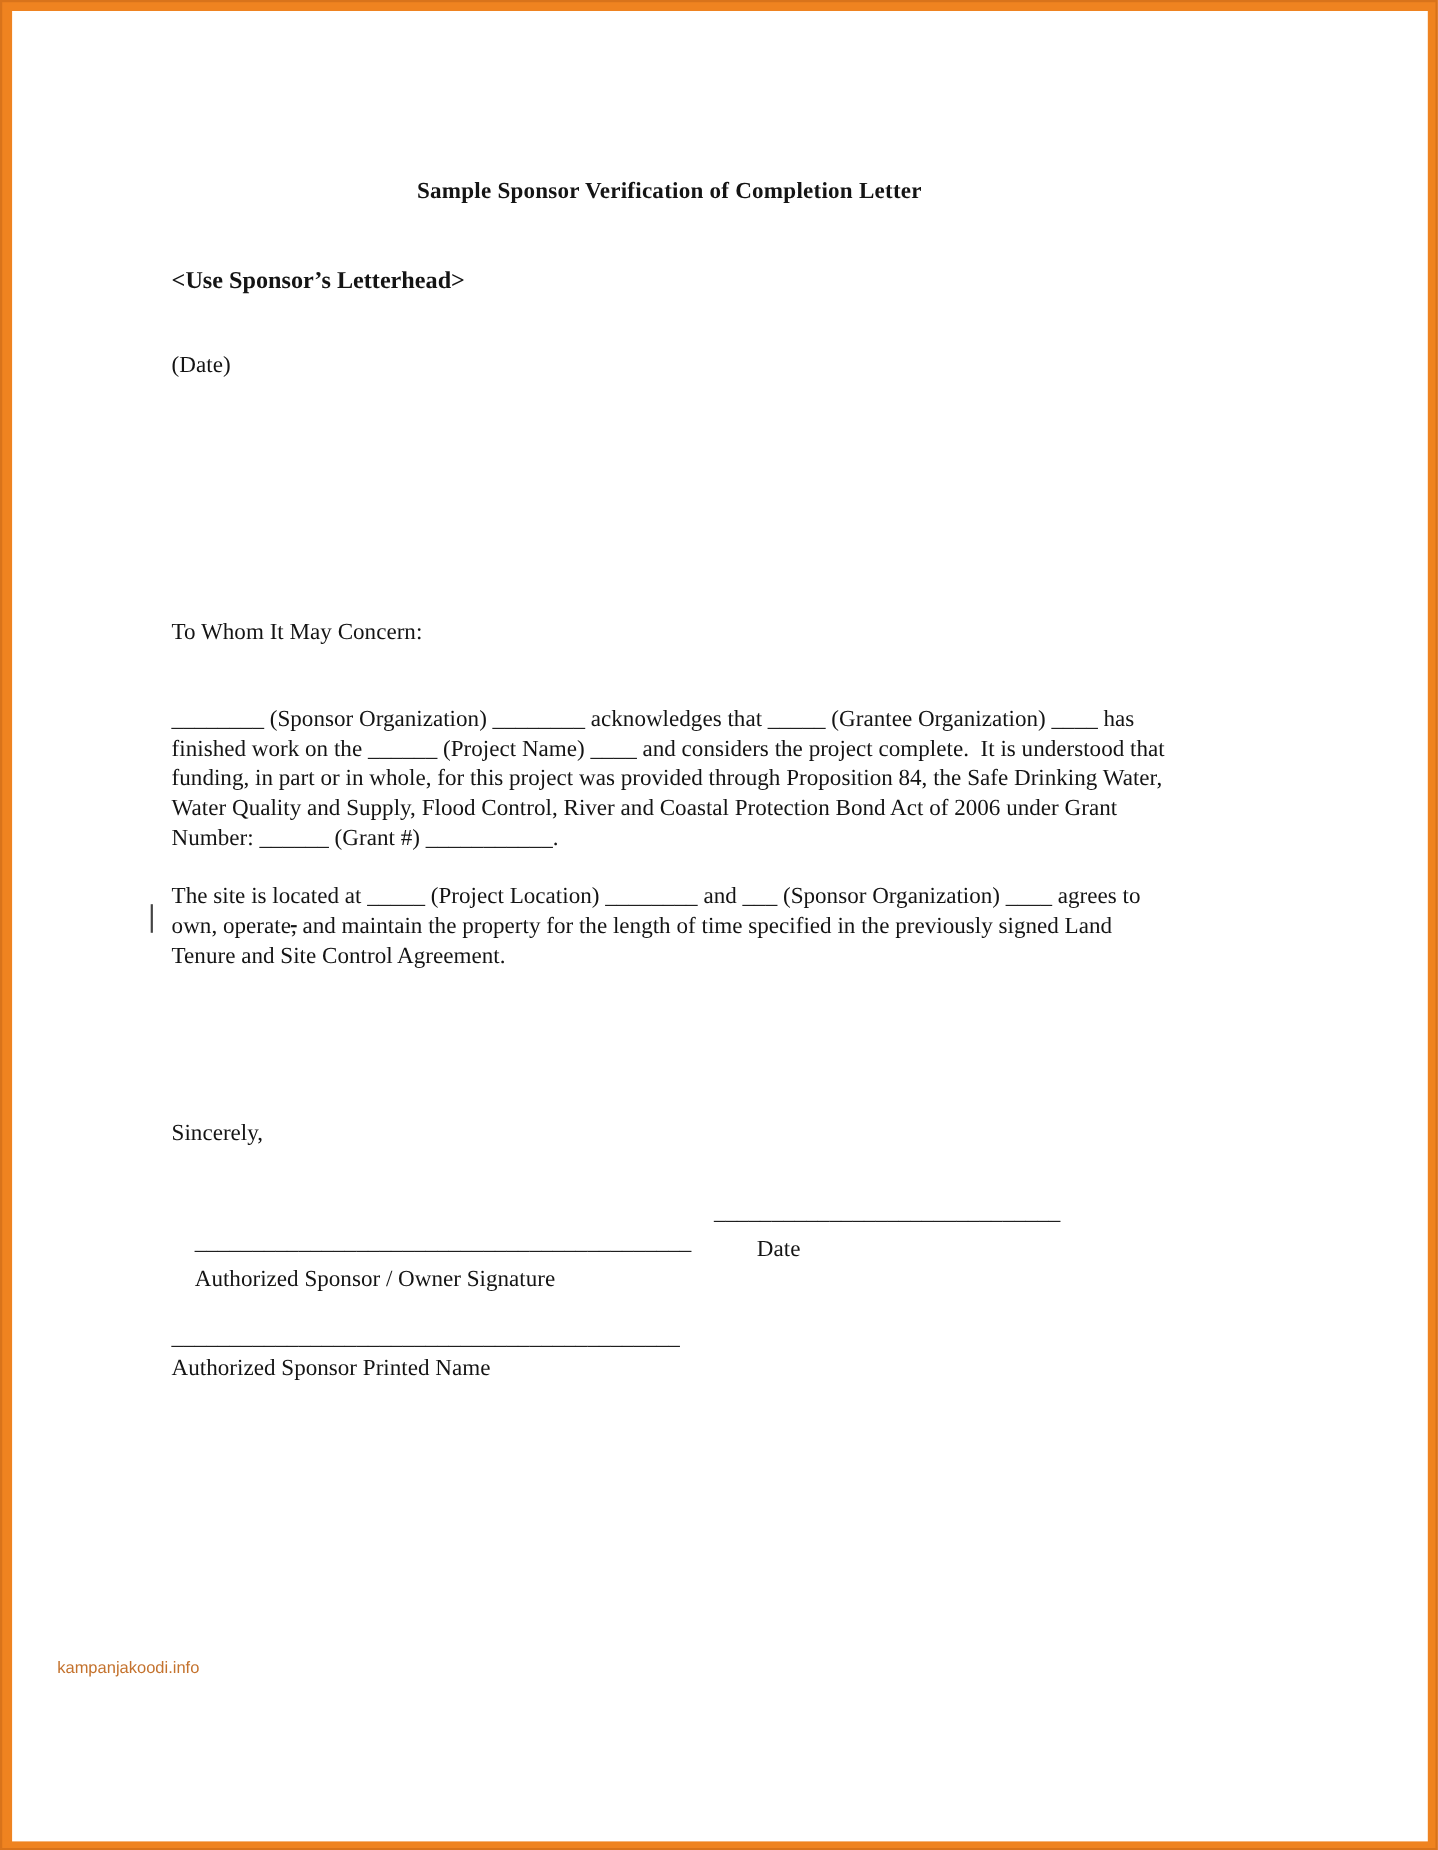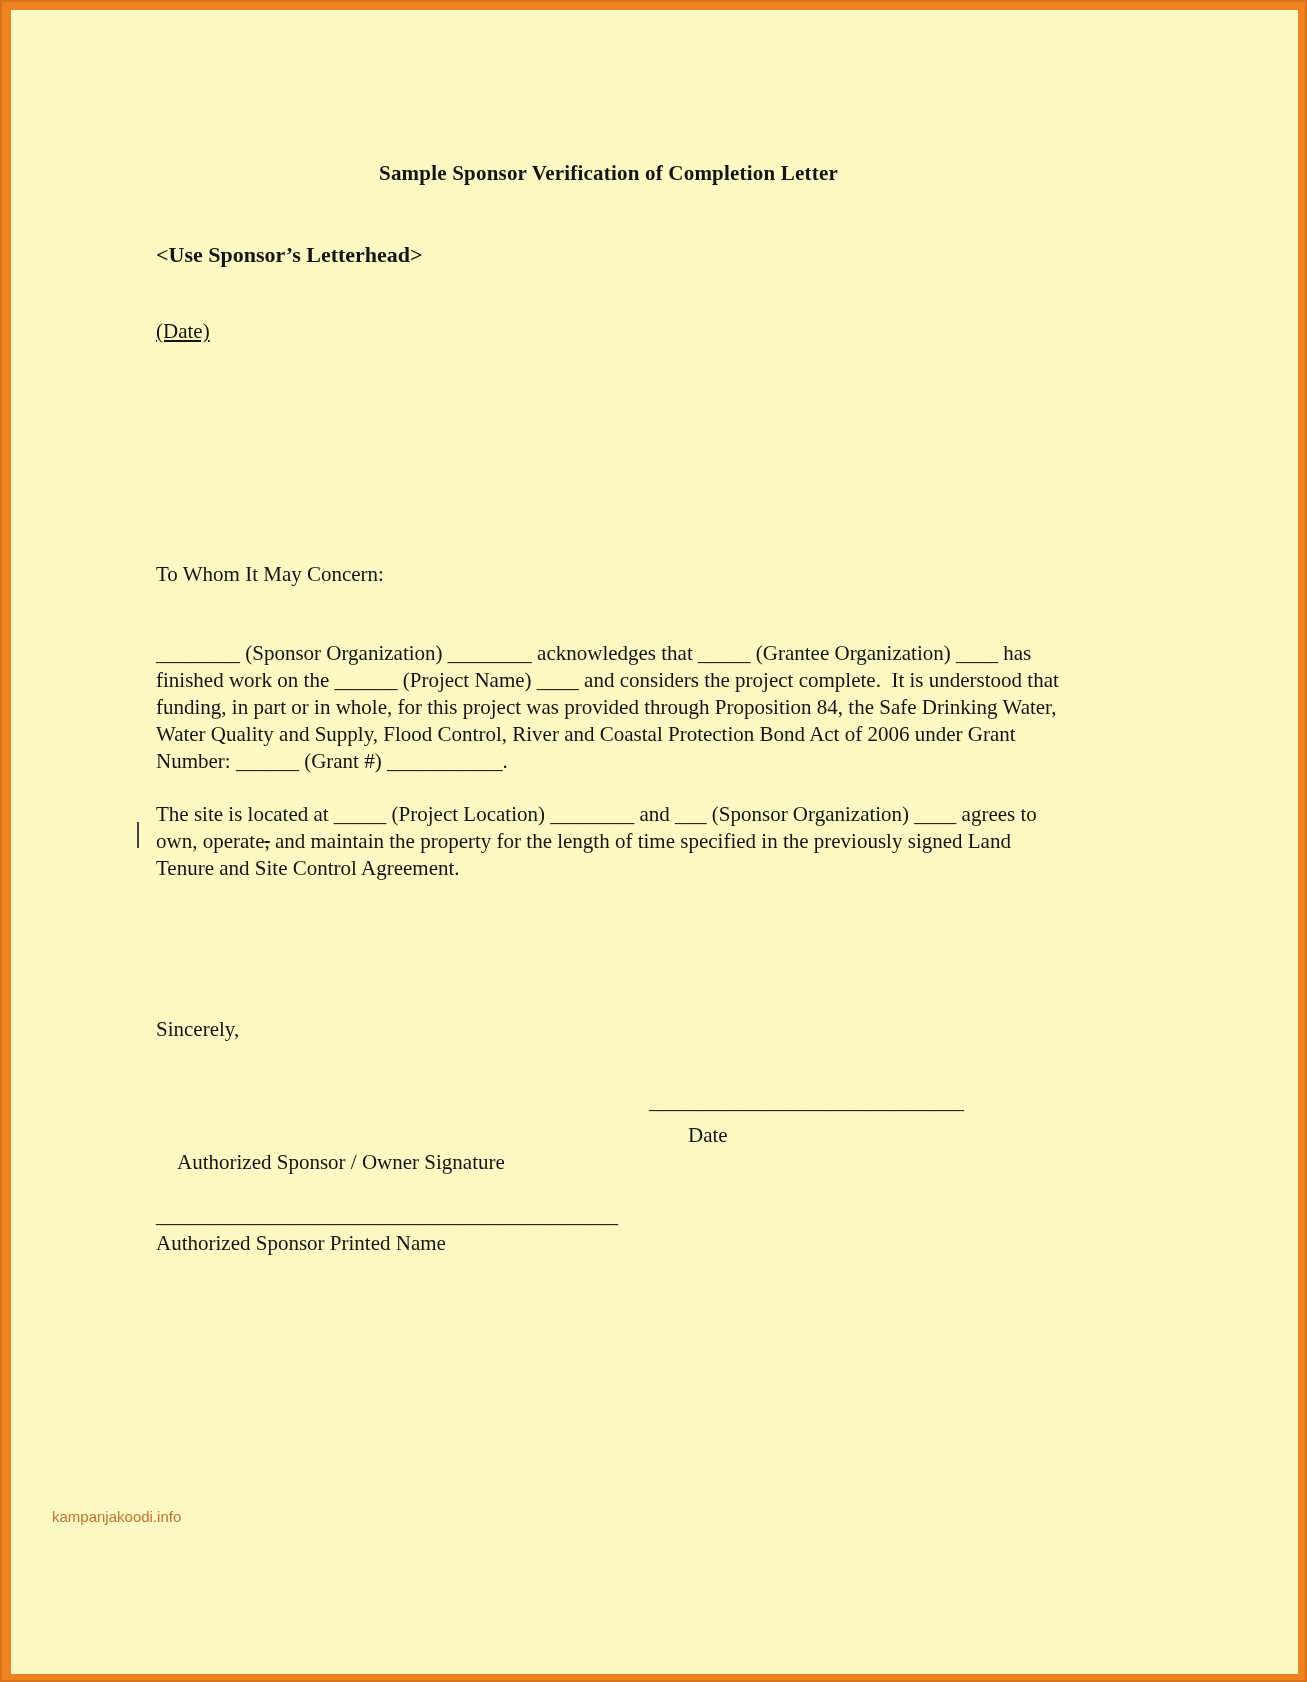"Sample Sponsor Verification of" .page { background: #fef9c3 -> #ffffff }
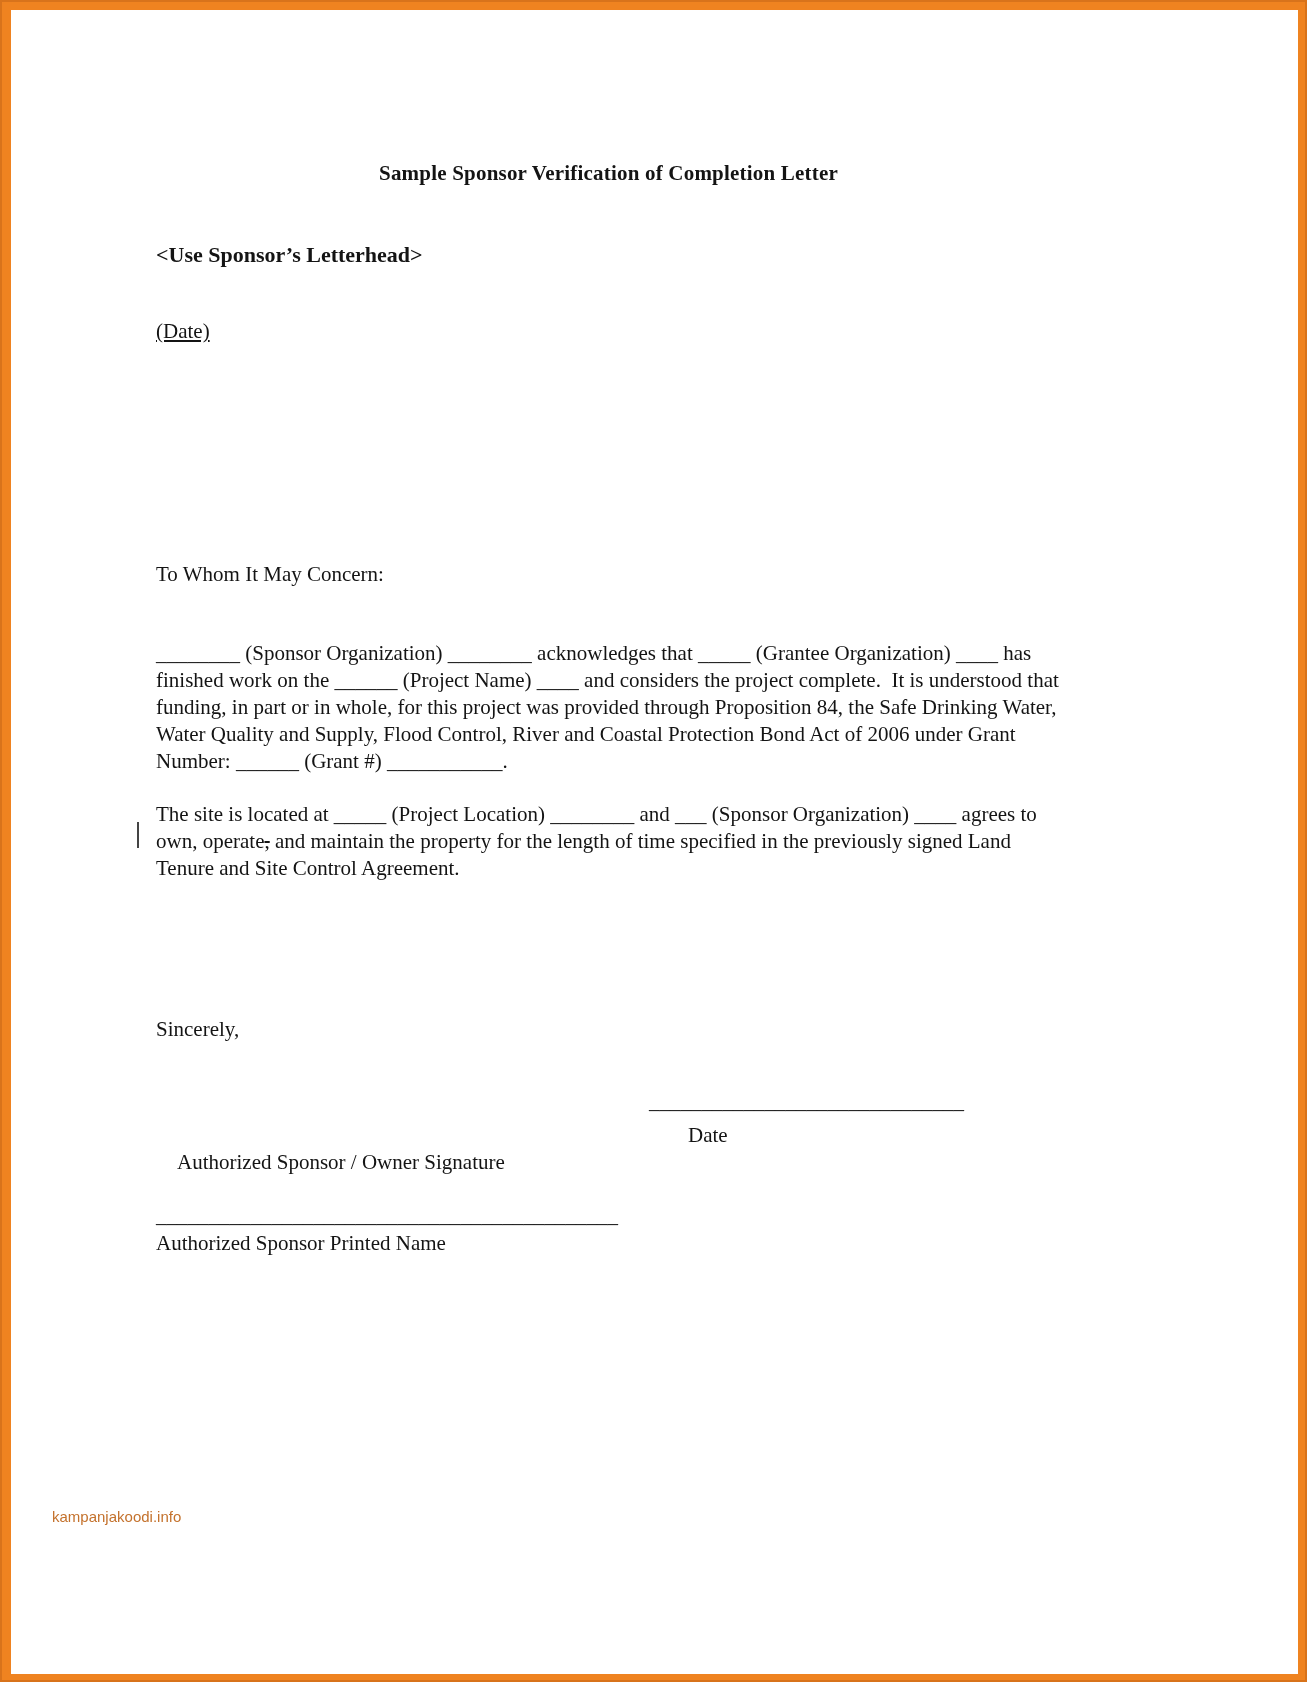"(Date)" .dateline { text-decoration: underline -> none }
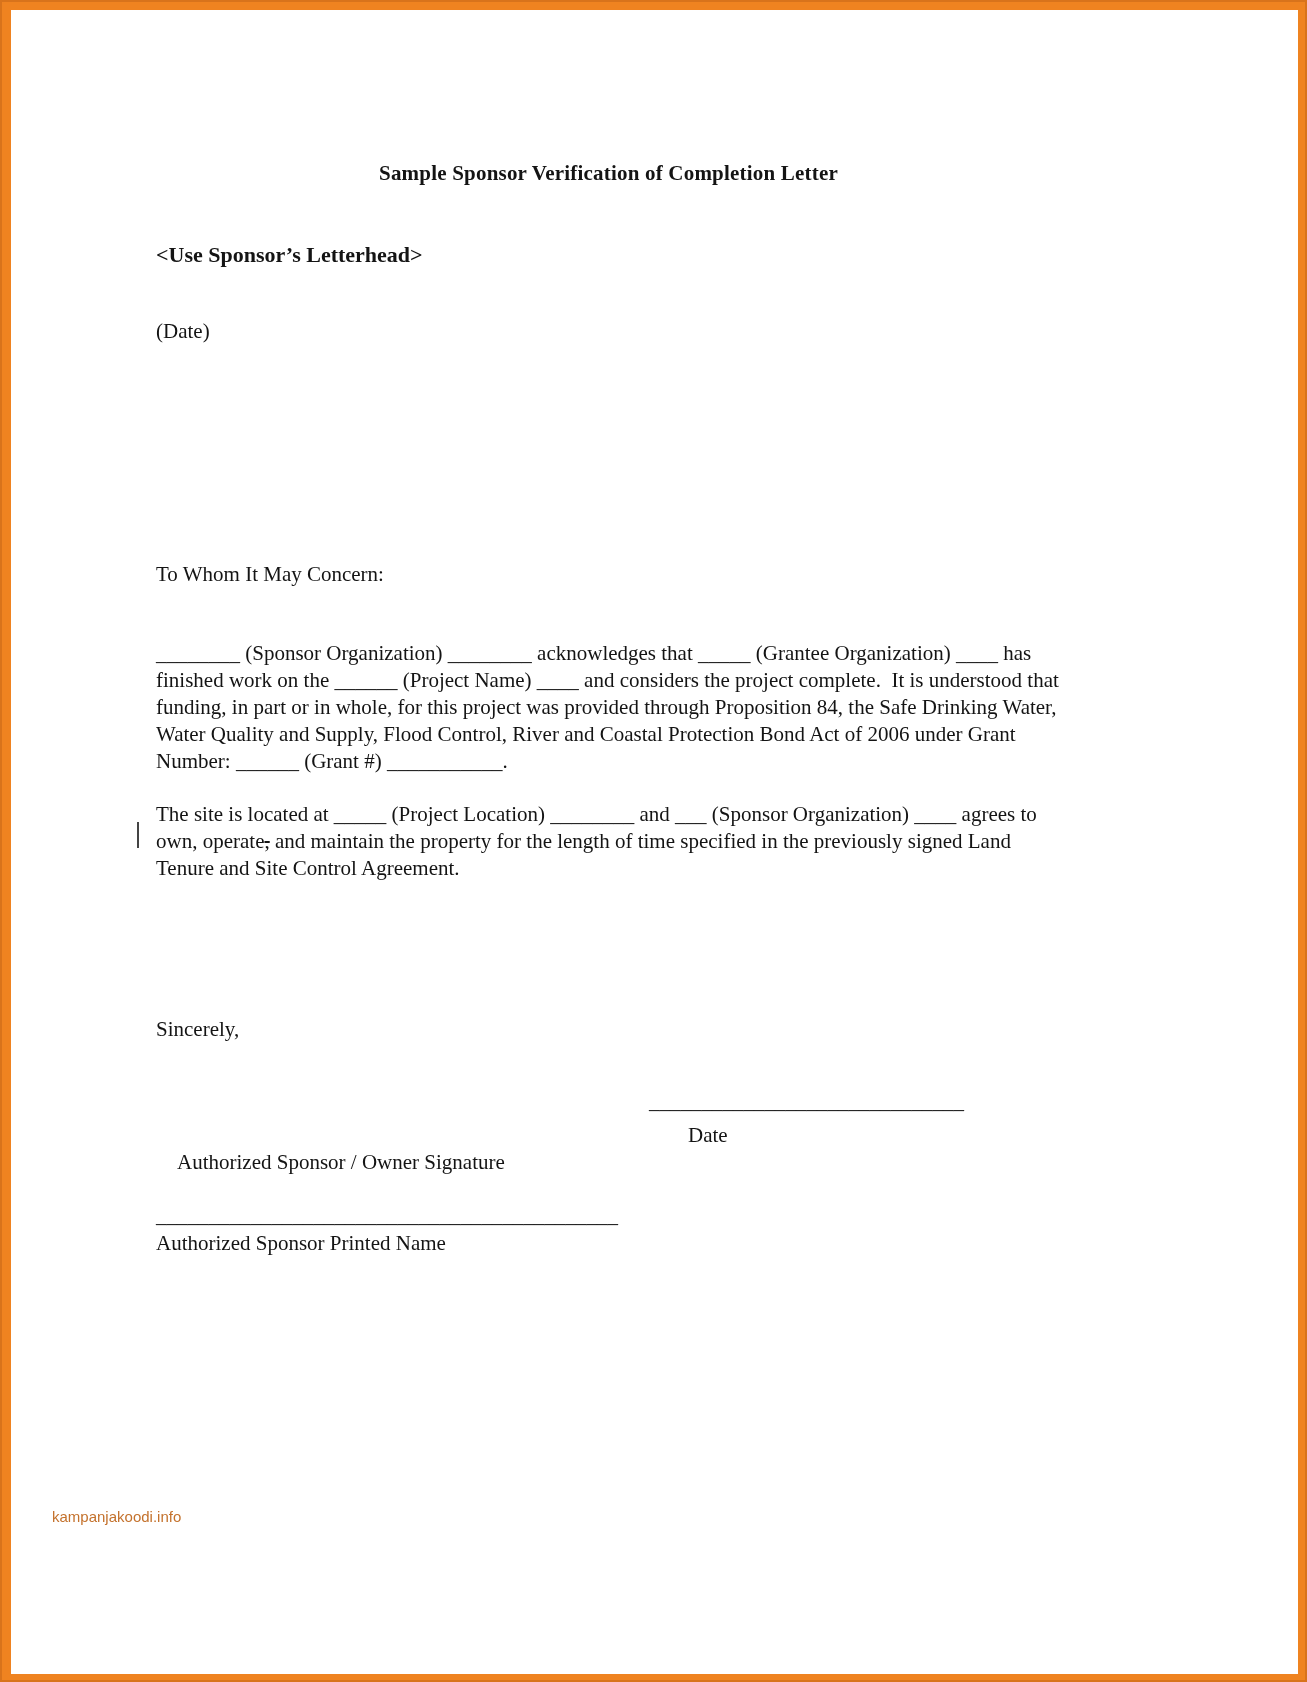"___________________________________________" span { html: none -> <span>___________________________________________</span> }
